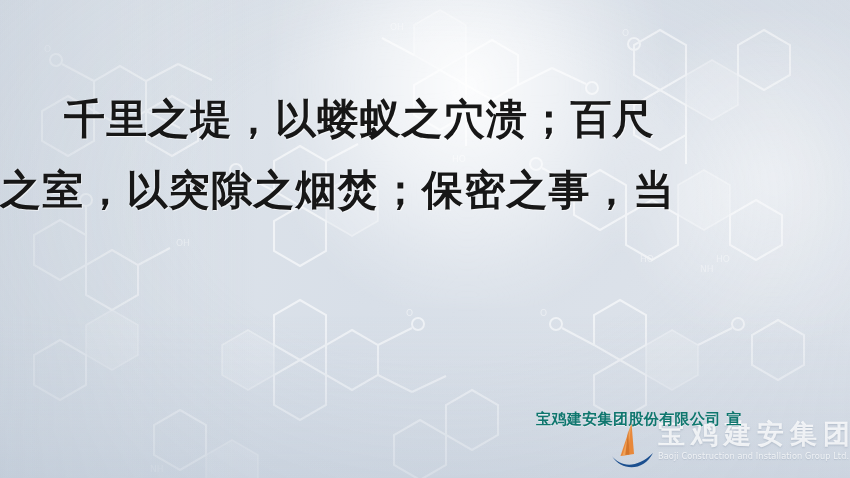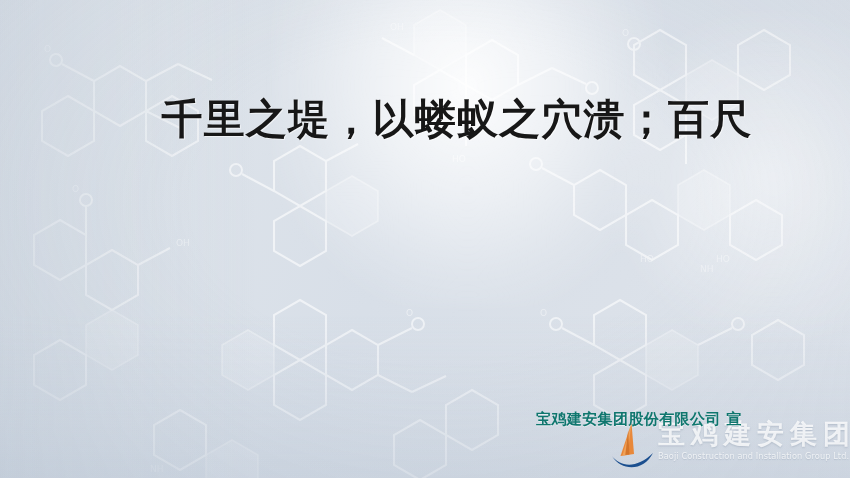"千里之堤，以蝼蚁之穴溃；百尺" .quote-block { text-align: center -> none }
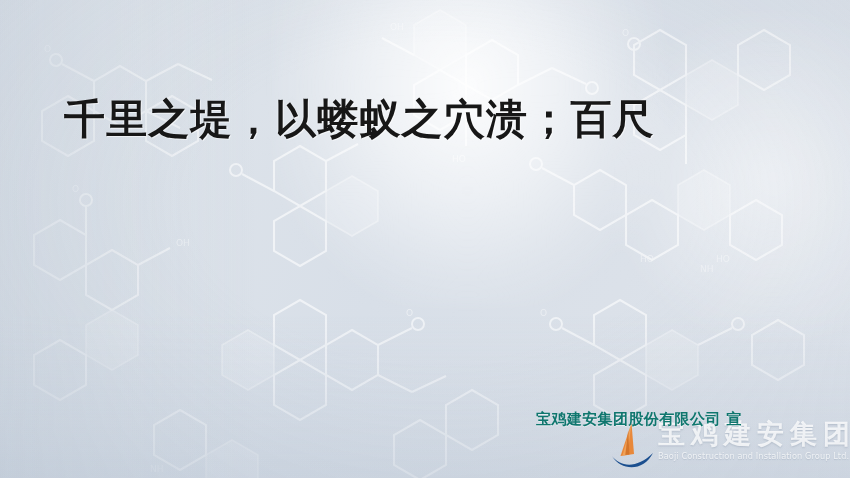"之室，以突隙之烟焚；保密之事，当" div.quote-line { html: none -> <div>之室，以突隙之烟焚；保密之事，当</div> }
